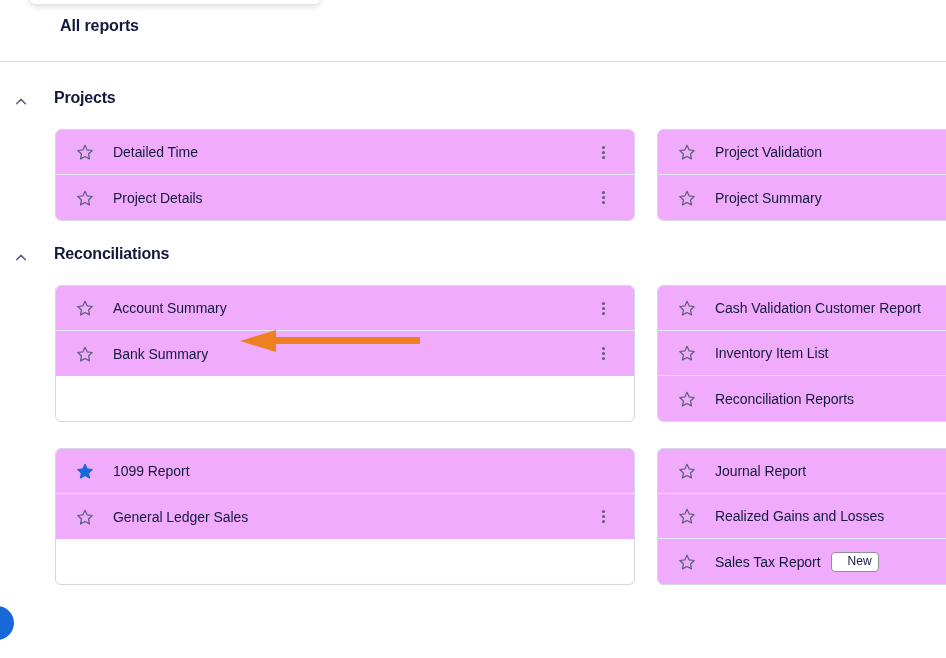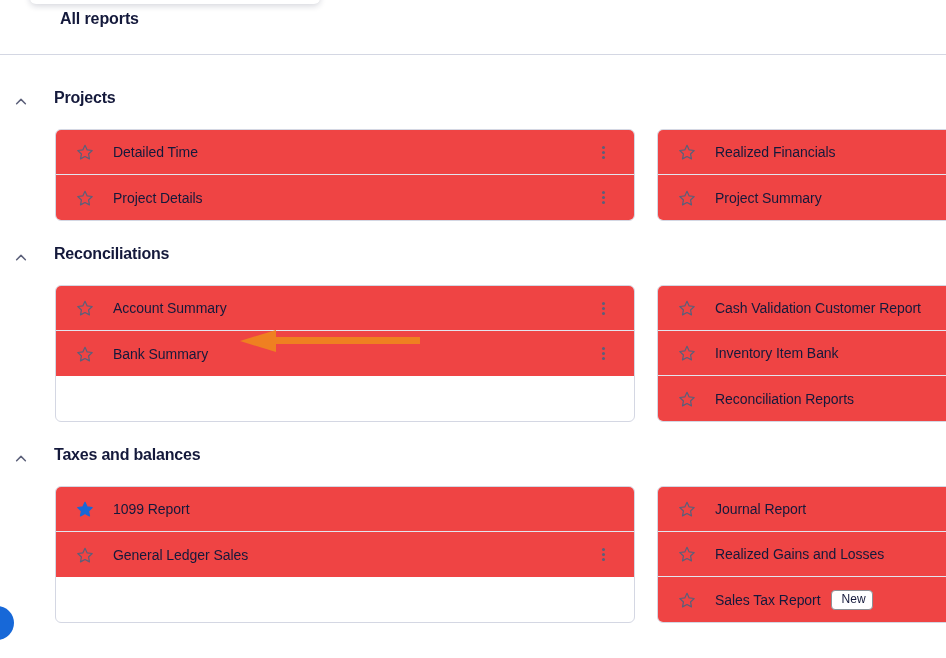"All reports" .page-header { top: 0 -> 7px }
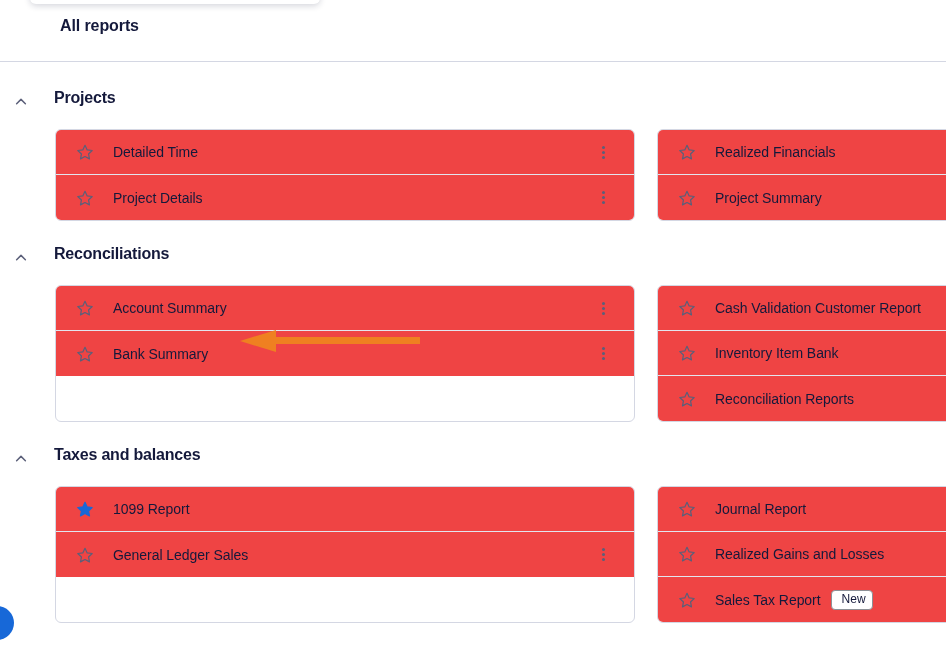"Detailed Time" .report-row { background: #ef4444 -> #f0abfc }
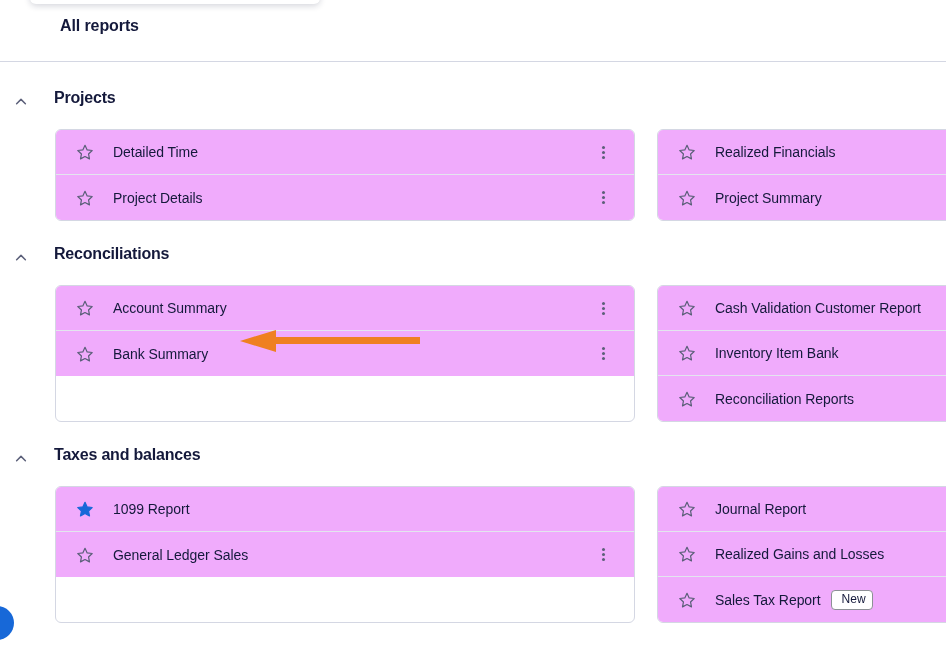"Realized Financials" span.report-name { text: Realized Financials -> Project Validation }
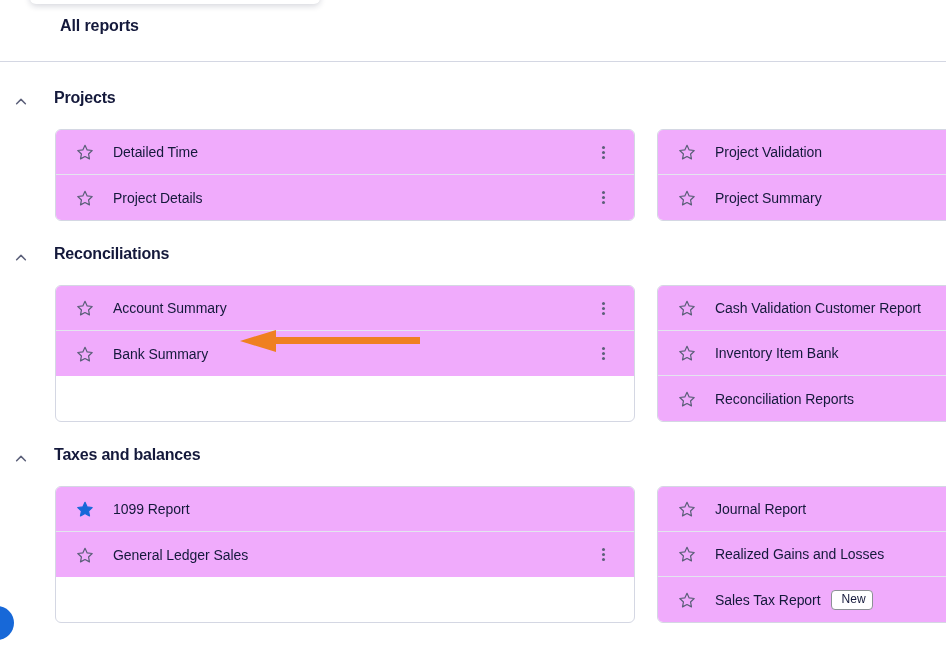"Inventory Item Bank" span.report-name { text: Bank -> List }
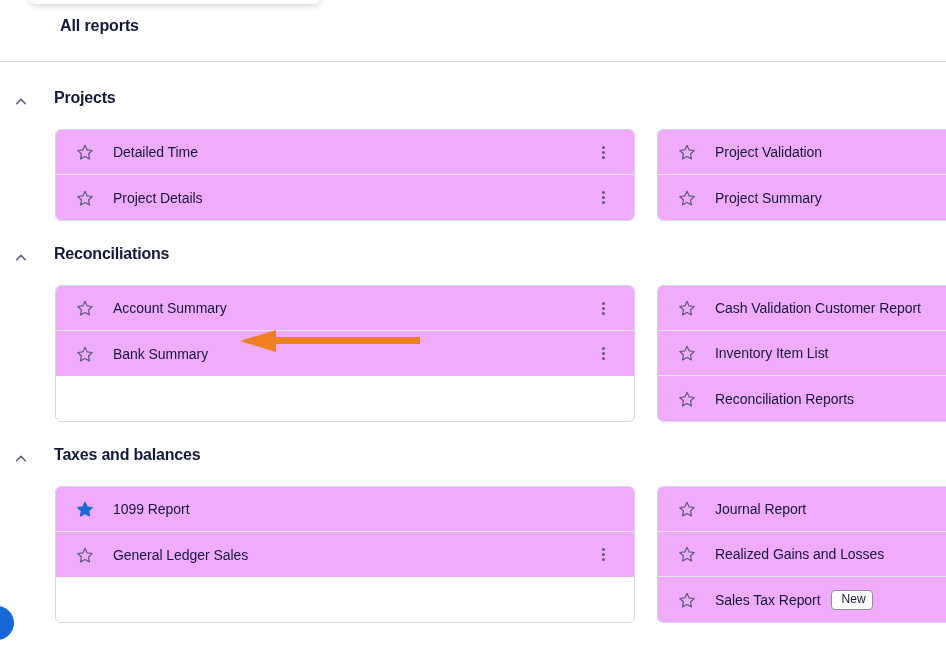"Taxes and balances" div.group-header { html: <div> <div> <svg> <polyline></polyline> </svg> </div> <div>Taxes and balances</div> </div> -> none }
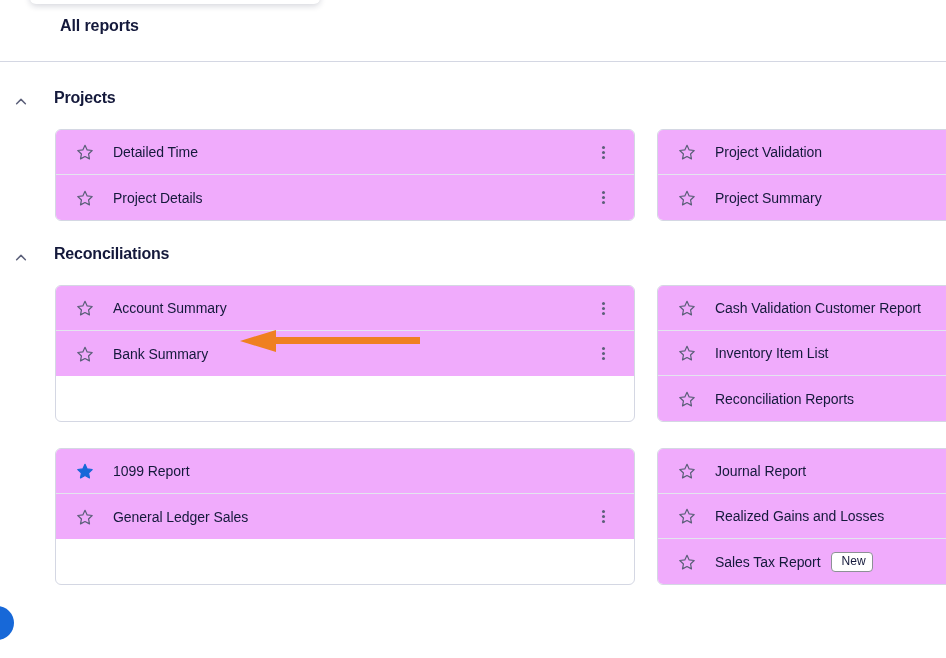"New" .new-badge { padding: 1px 6px 2px 10px -> 1px 6px 2px 16px }
